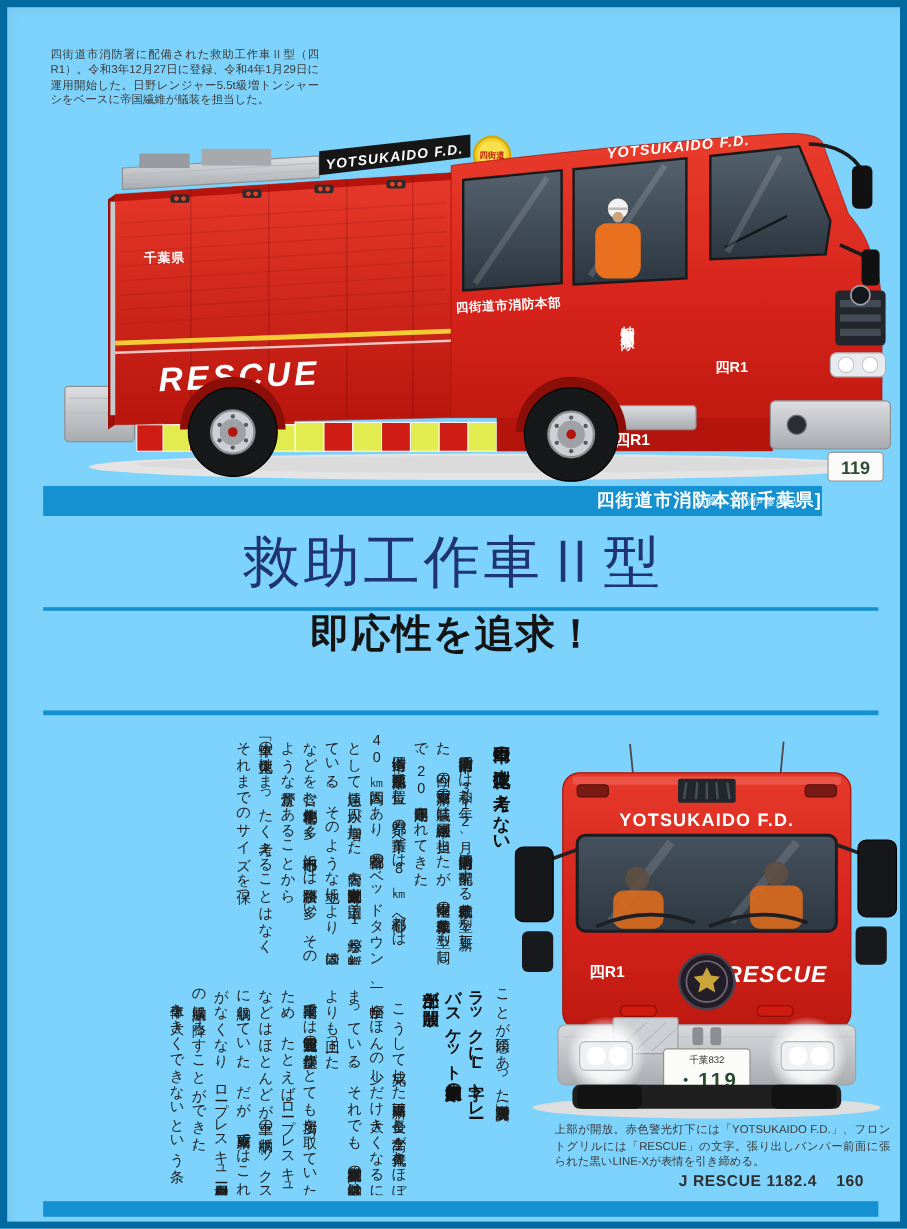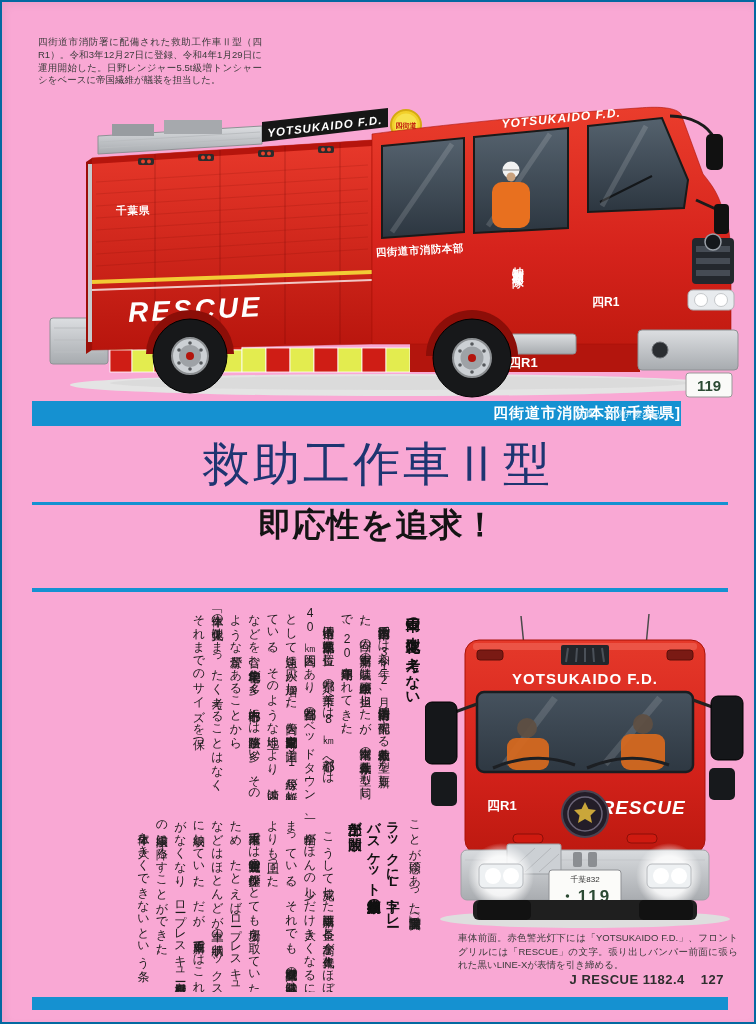"四街道市消防署に配備された救助工作車Ⅱ型（四R1）。令和3年12月27日に登録、" .page { background: #f9a8d4 -> #7dd3fc; border: 2px solid #0369a1 -> 6px solid #0369a1 }
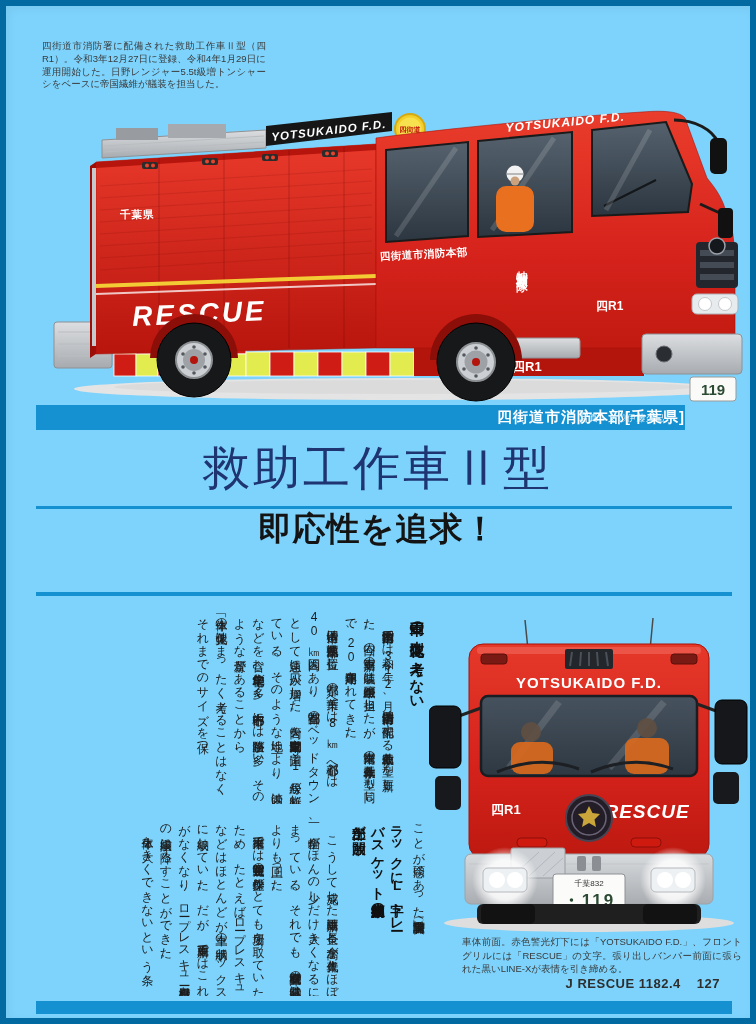"車体前面。赤色警光灯下には「YOTSUKAIDO" div.front-caption { text: 車体前面 -> 上部が開放 }
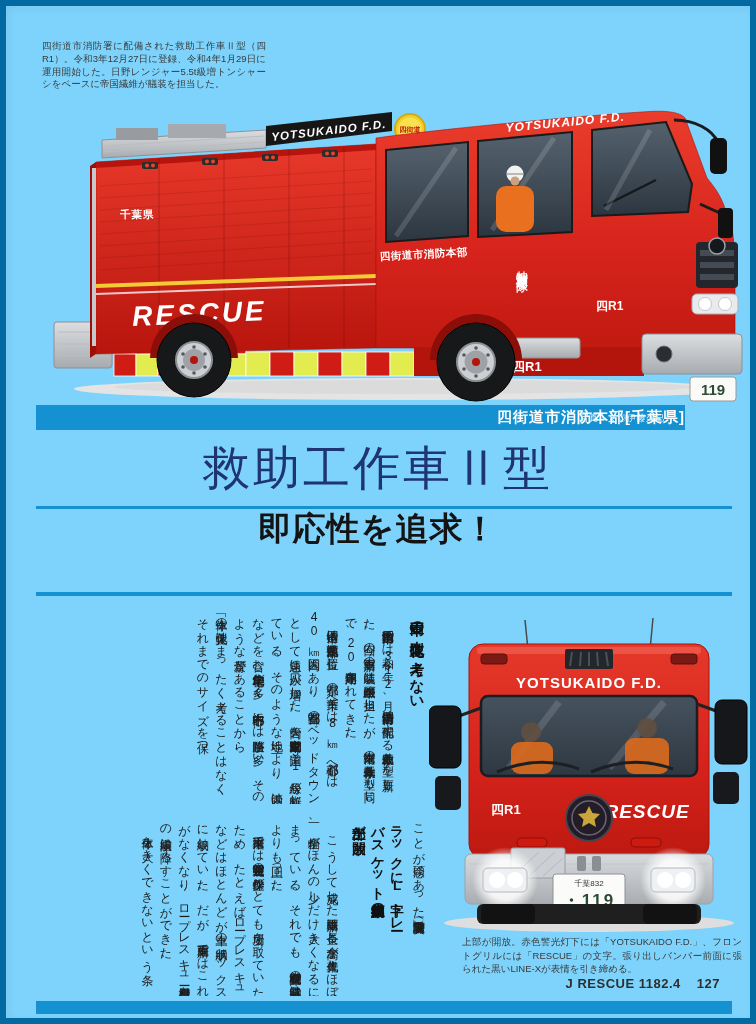"127" span.footer-page { text: 127 -> 160 }
